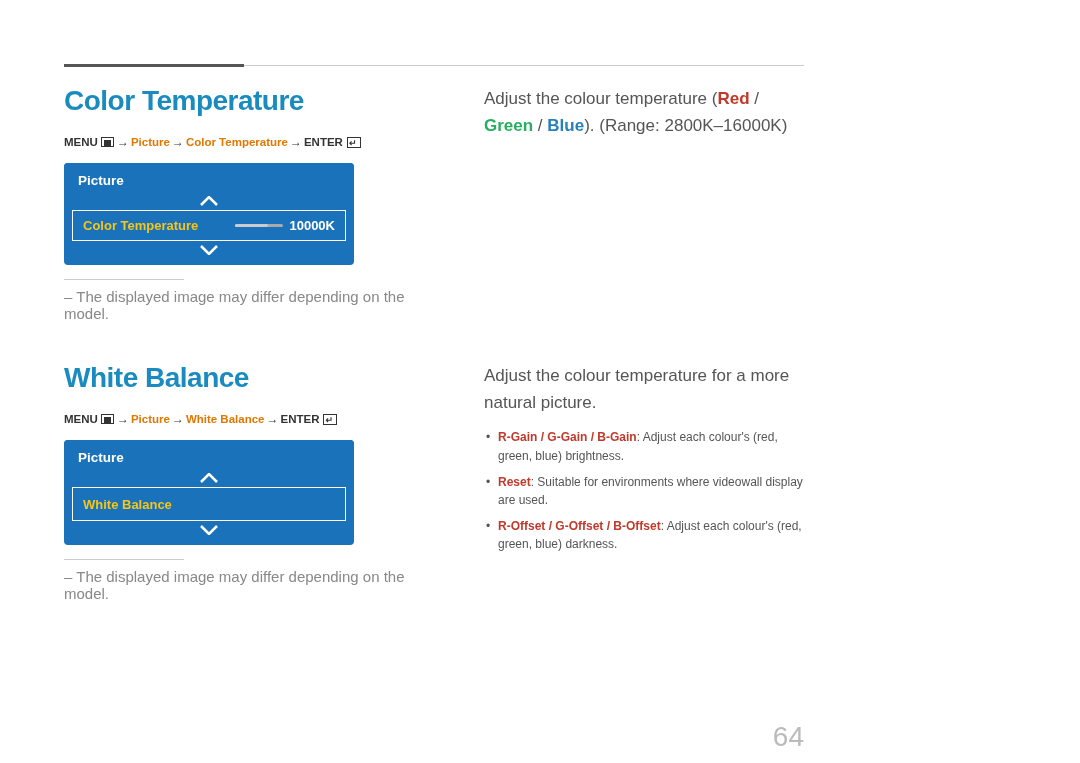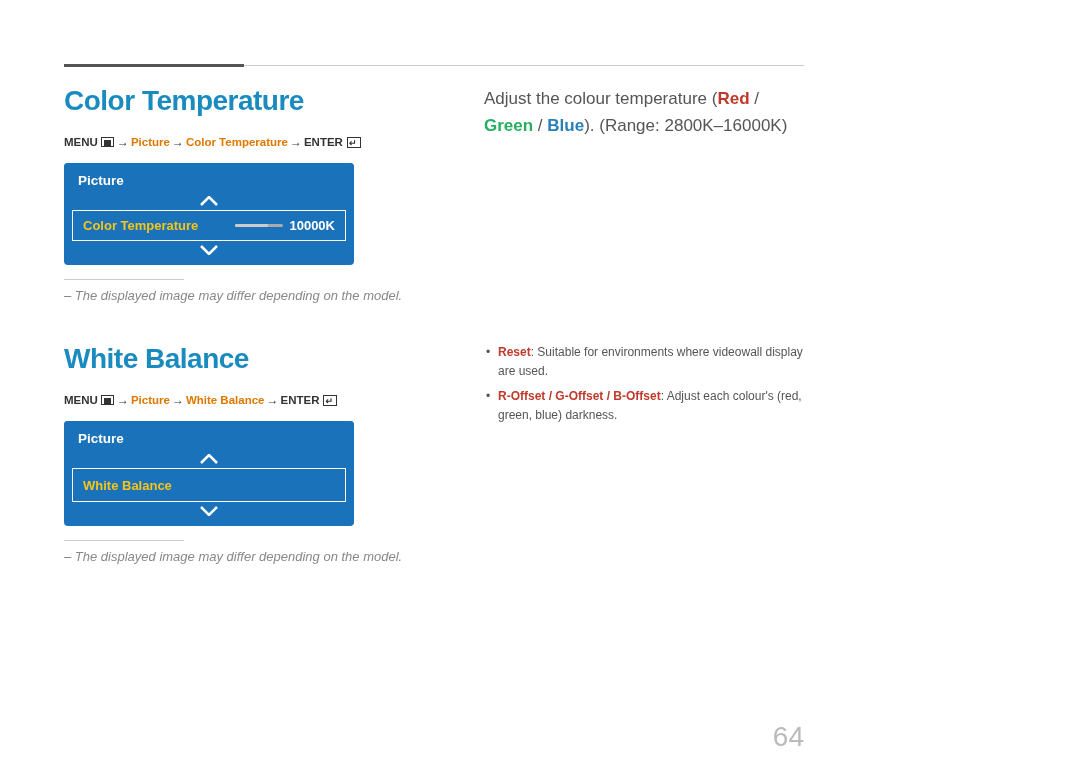"– The displayed image may" .section-note { font-size: 13px -> 15px; font-style: italic -> none }
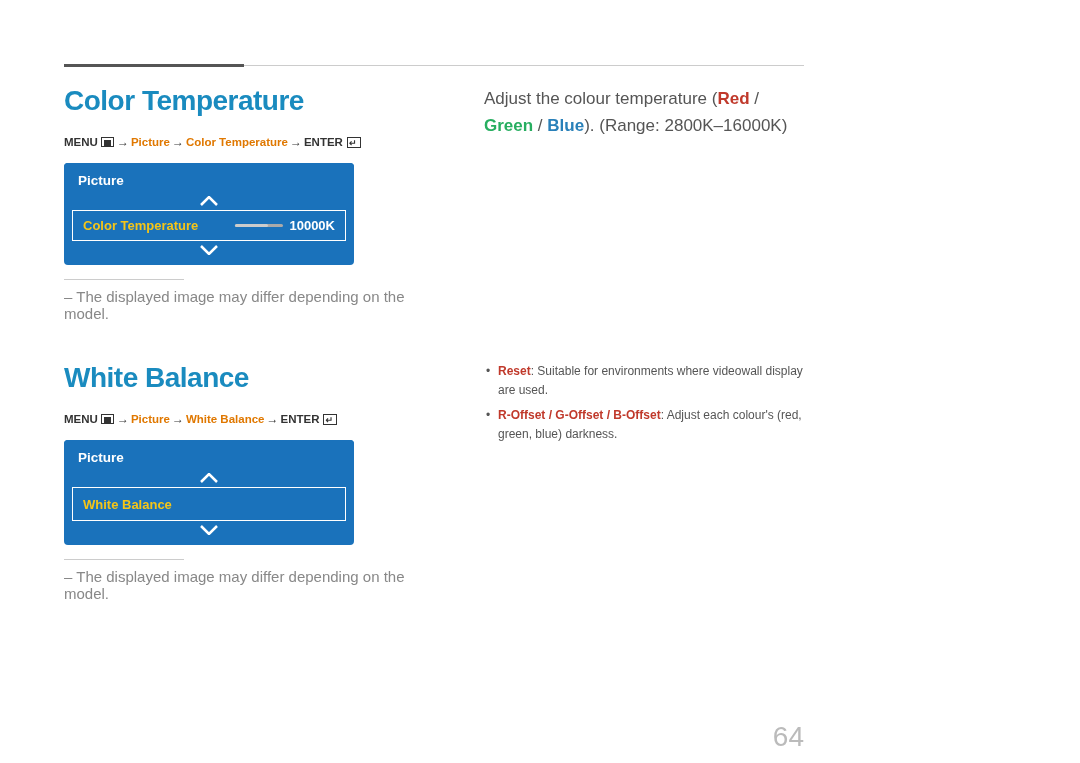"Adjust the colour temperature for" p.desc-main { html: none -> <p>Adjust the colour temperature for a more natural picture.</p> }
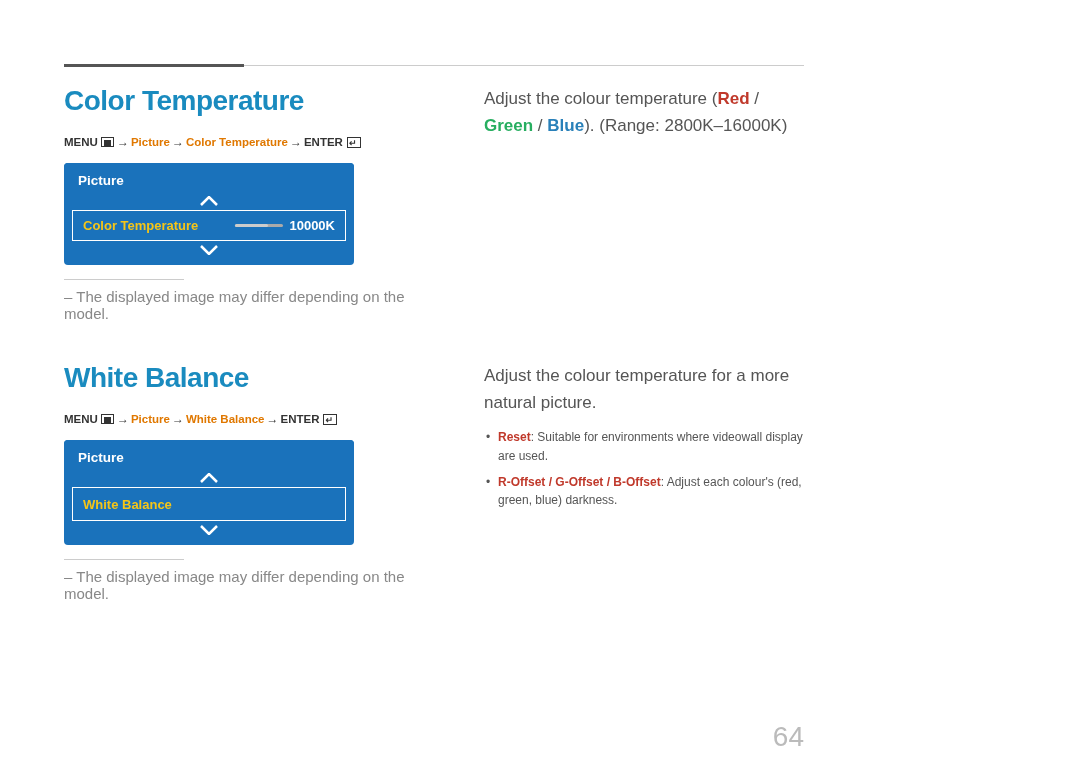"R-Gain / G-Gain / B-Gain:" li { html: none -> <li> <span>R-Gain / G-Gain / B-Gain</span><span>: Adjust each colour's (red, green, blue) brightness.</span> </li> }
